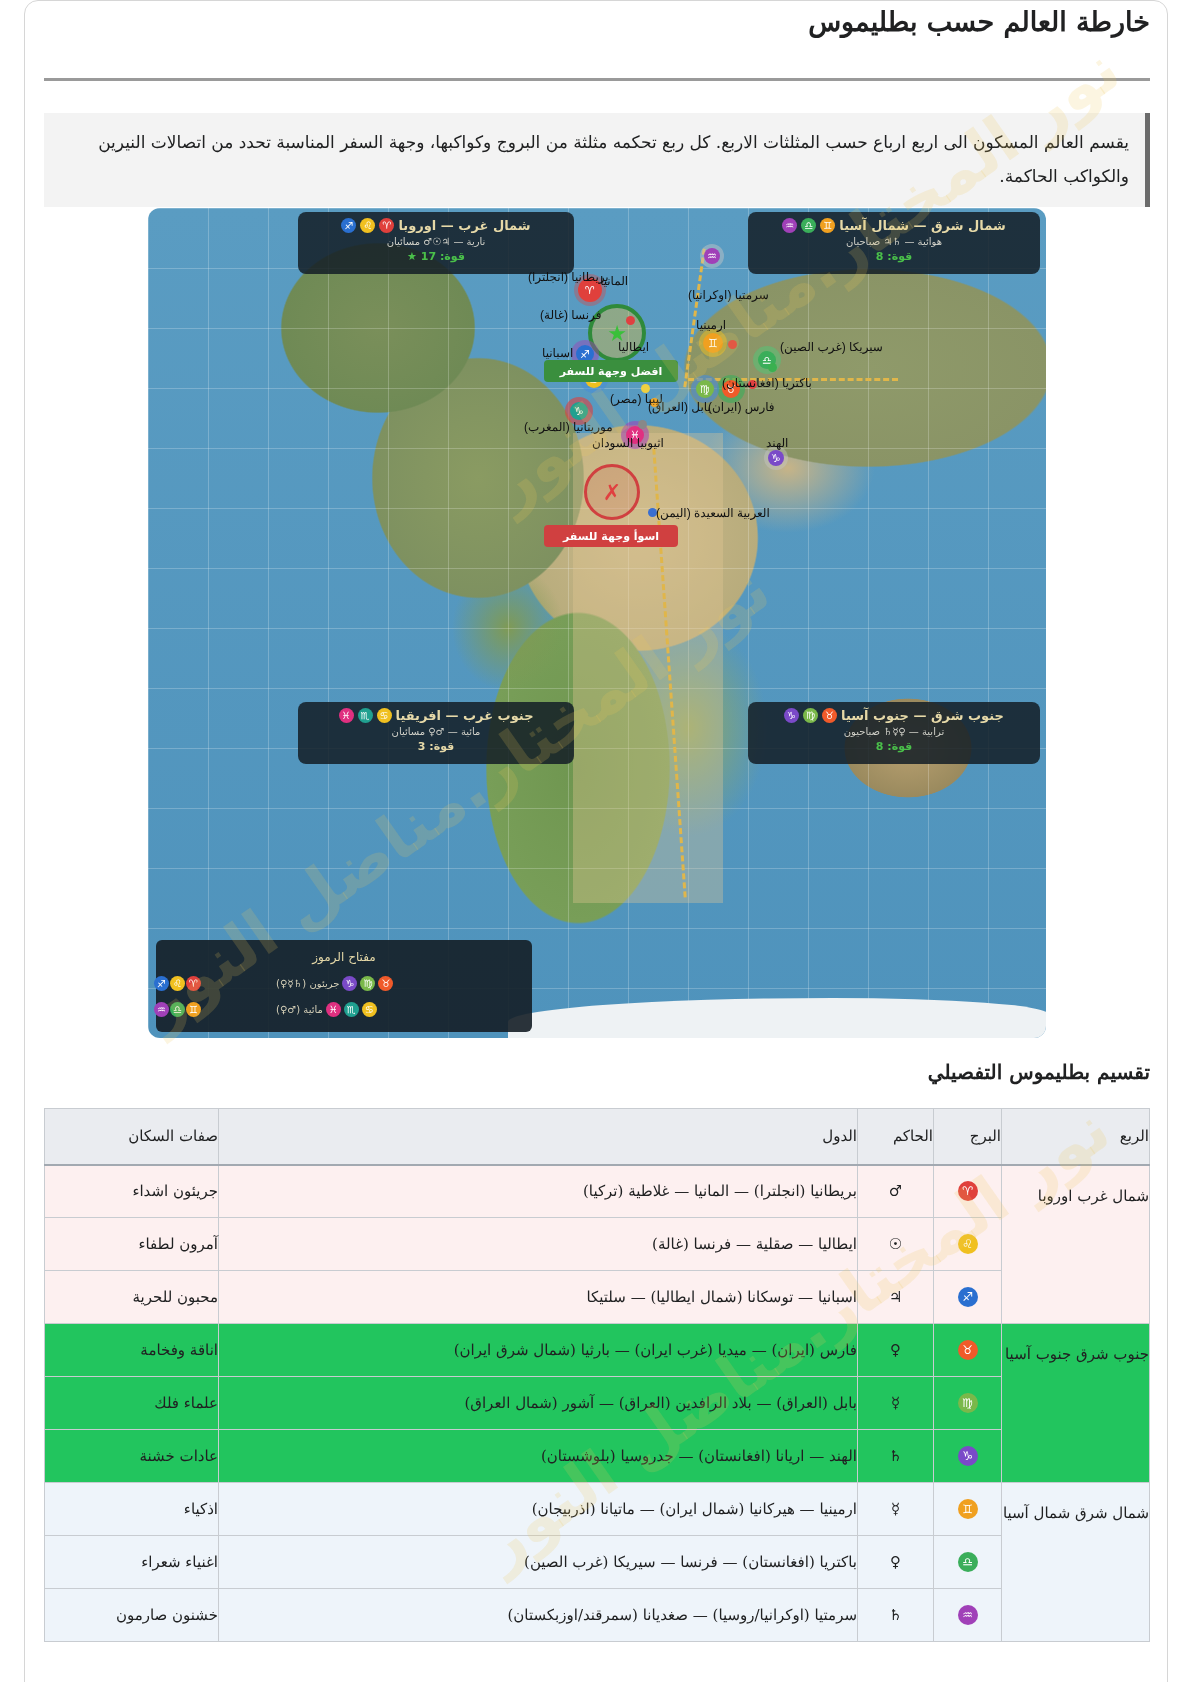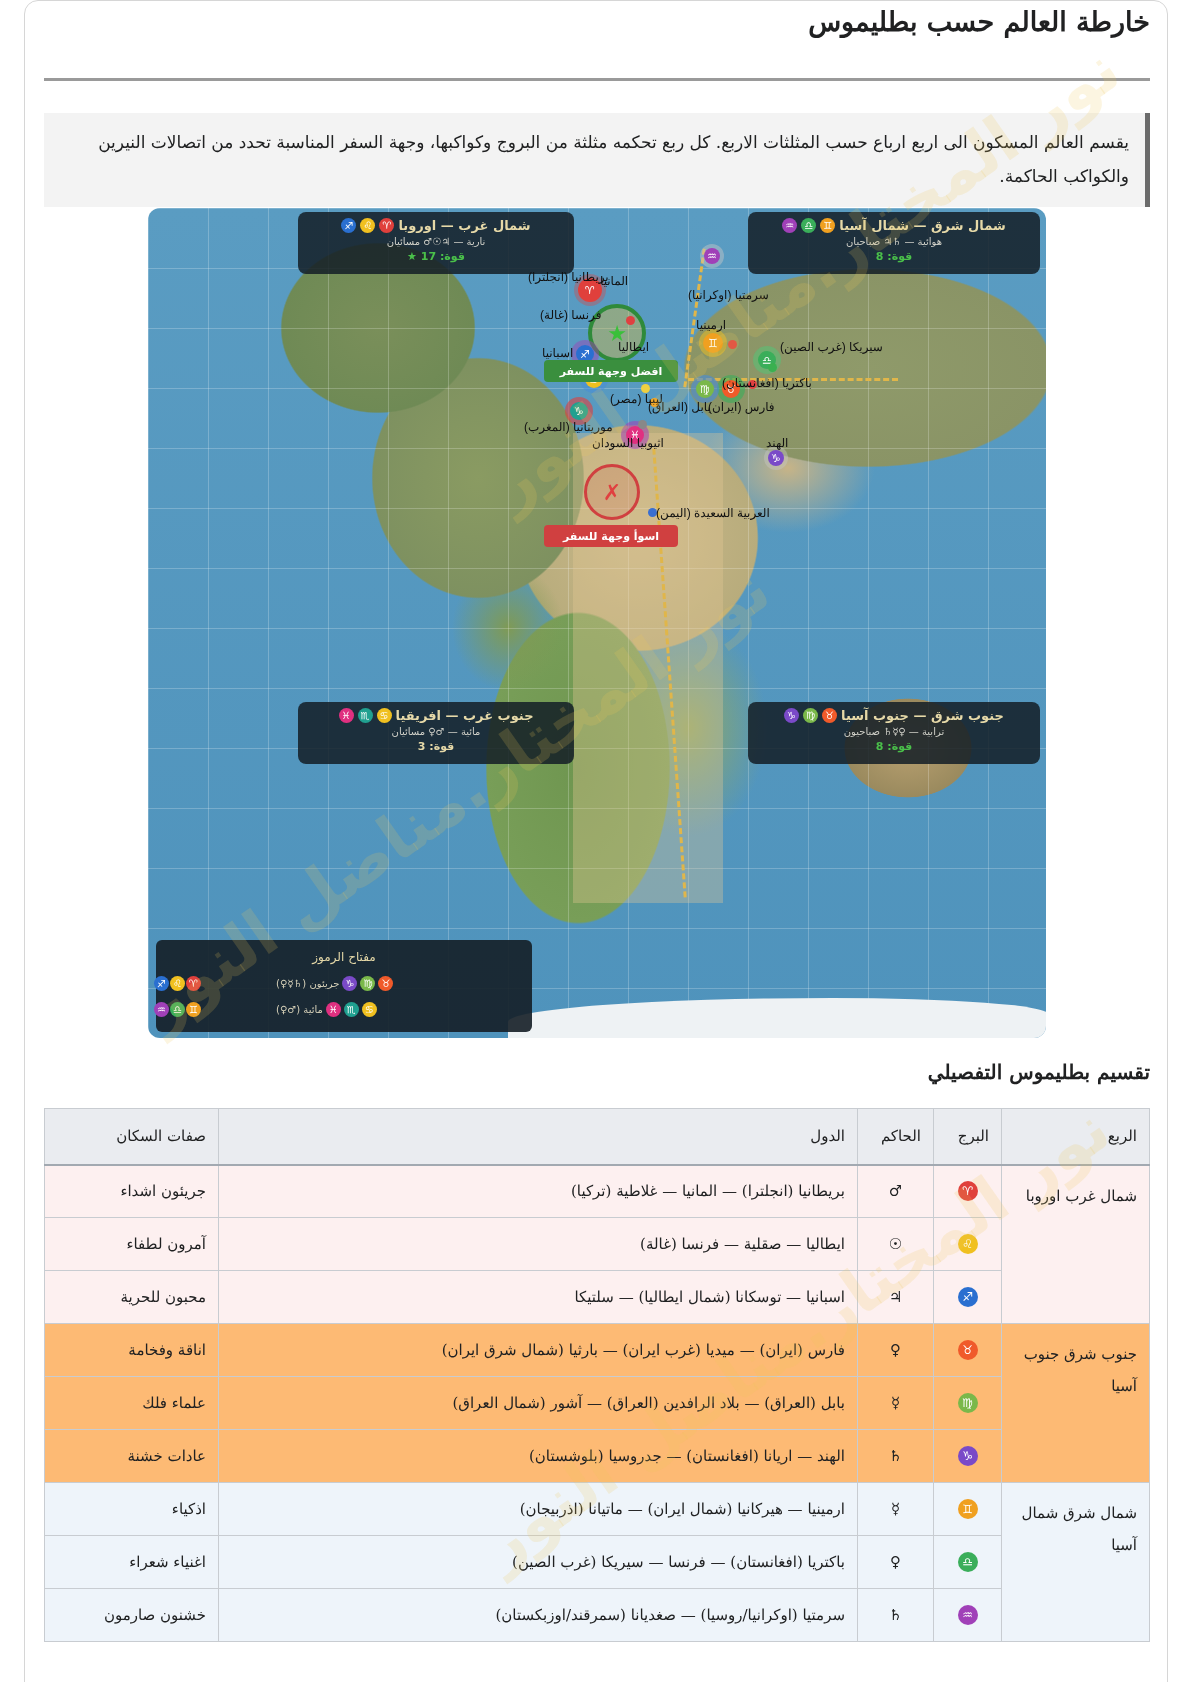"صفات السكان" table.grid th, table.grid td { padding: 0 12px -> 0 0 }
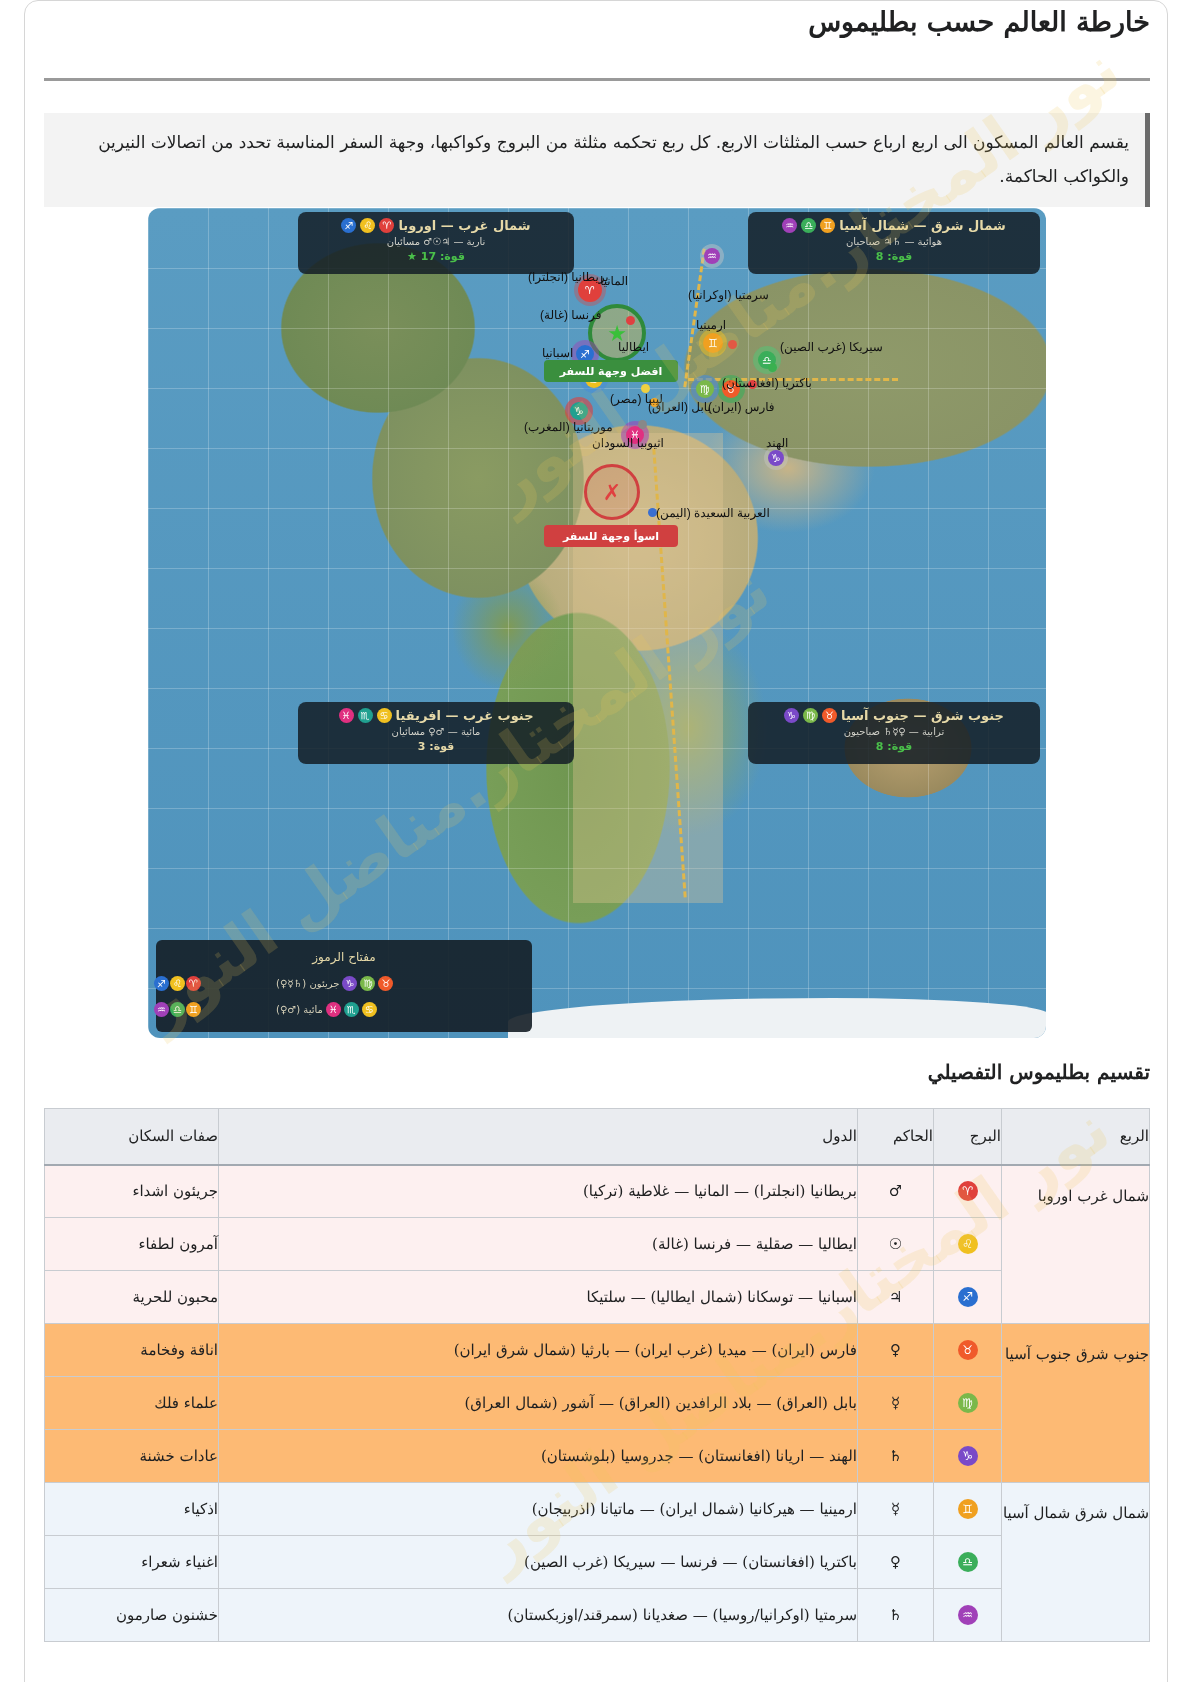"اناقة وفخامة" .g-se td { background: #fdba74 -> #22c55e }
